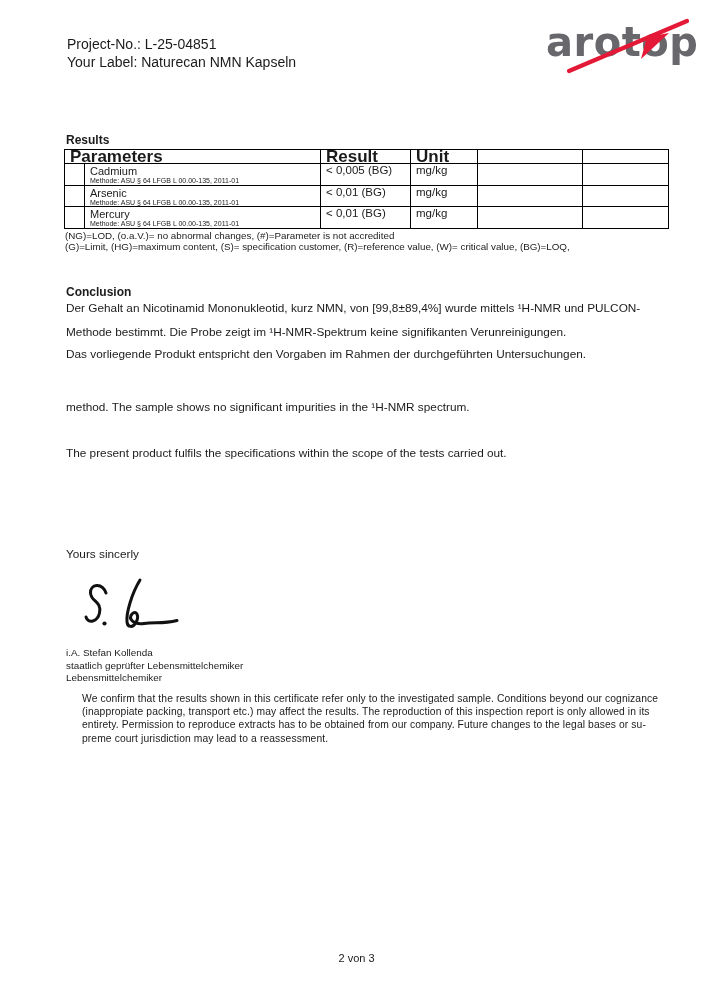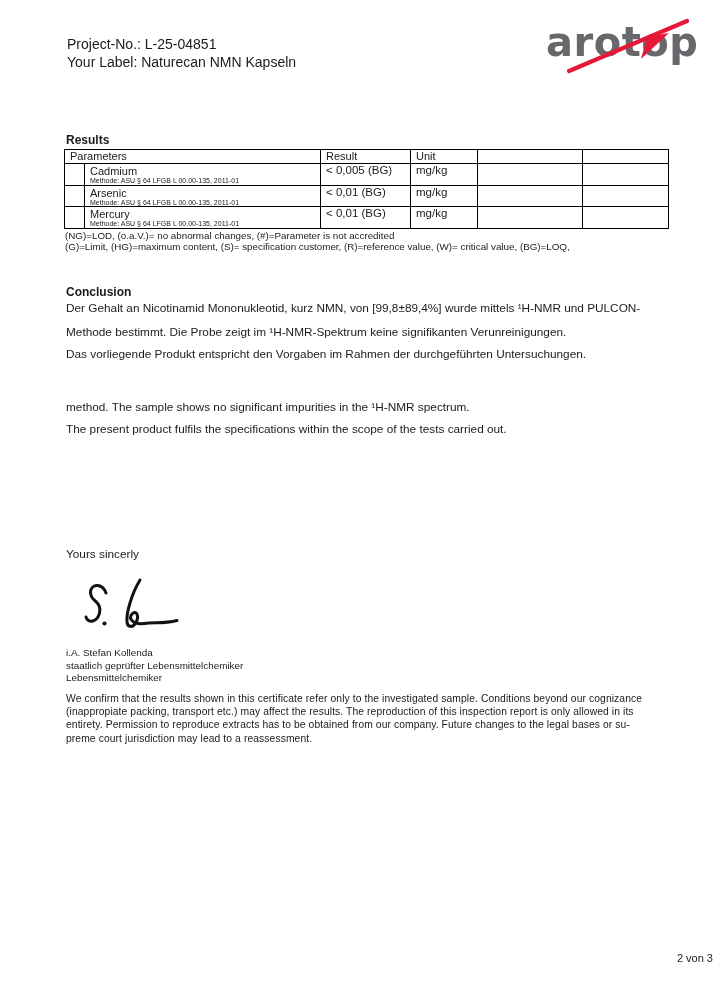"Parameters" td.hcell { font-size: 11px -> 17px; font-weight: normal -> bold }
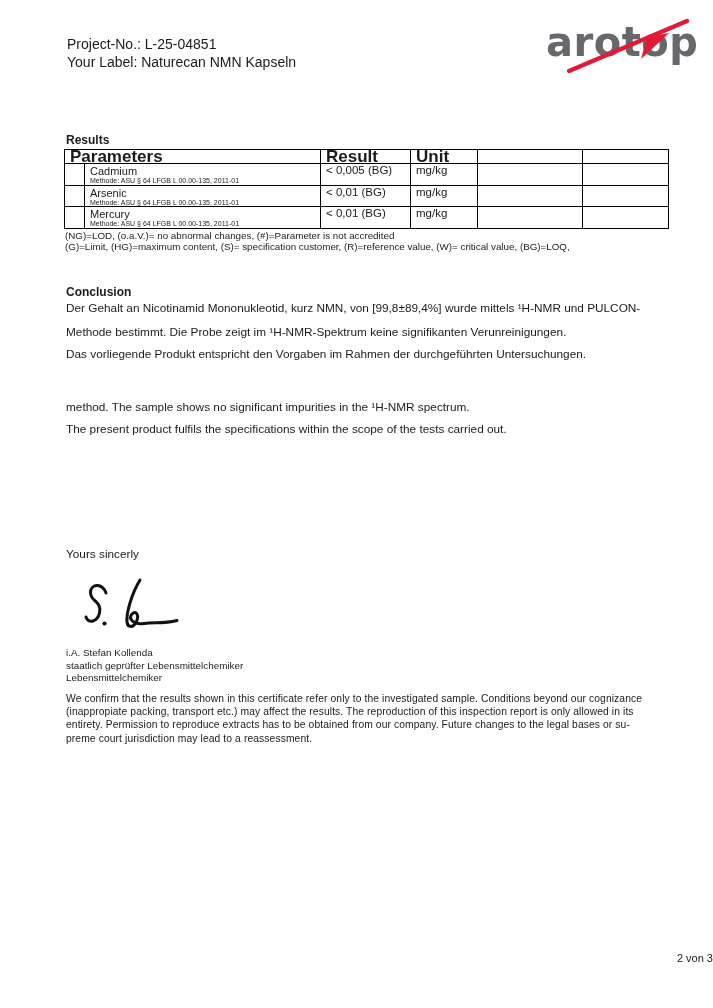"The present product fulfils the" div.abs { top: 418px -> 442px }
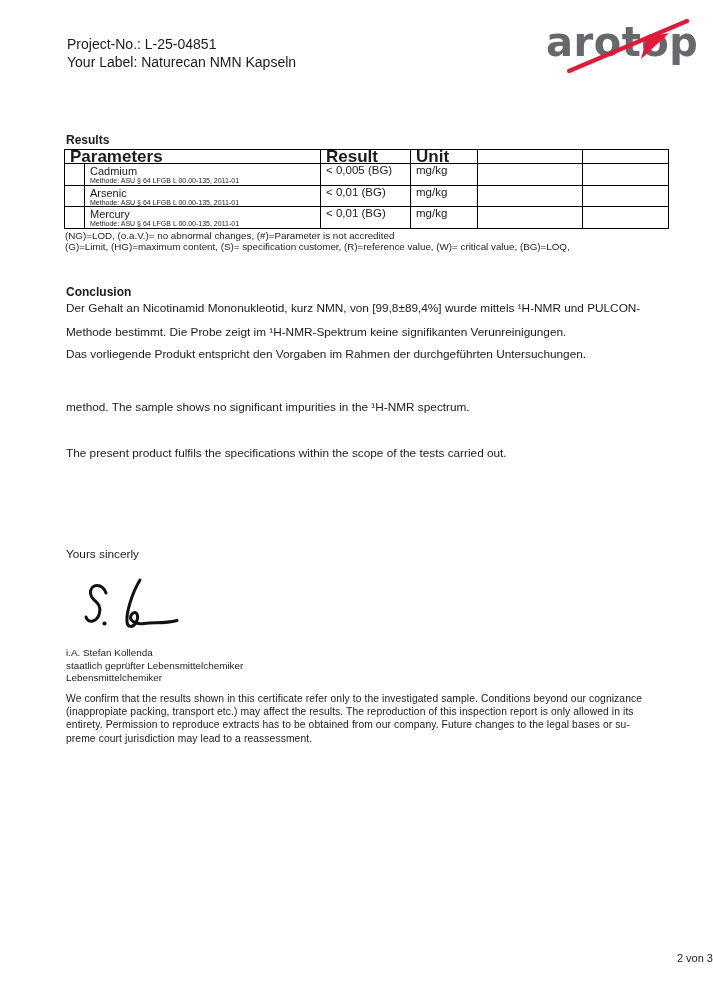"We confirm that the results" .disclaimer-line { margin-left: none -> 16px }
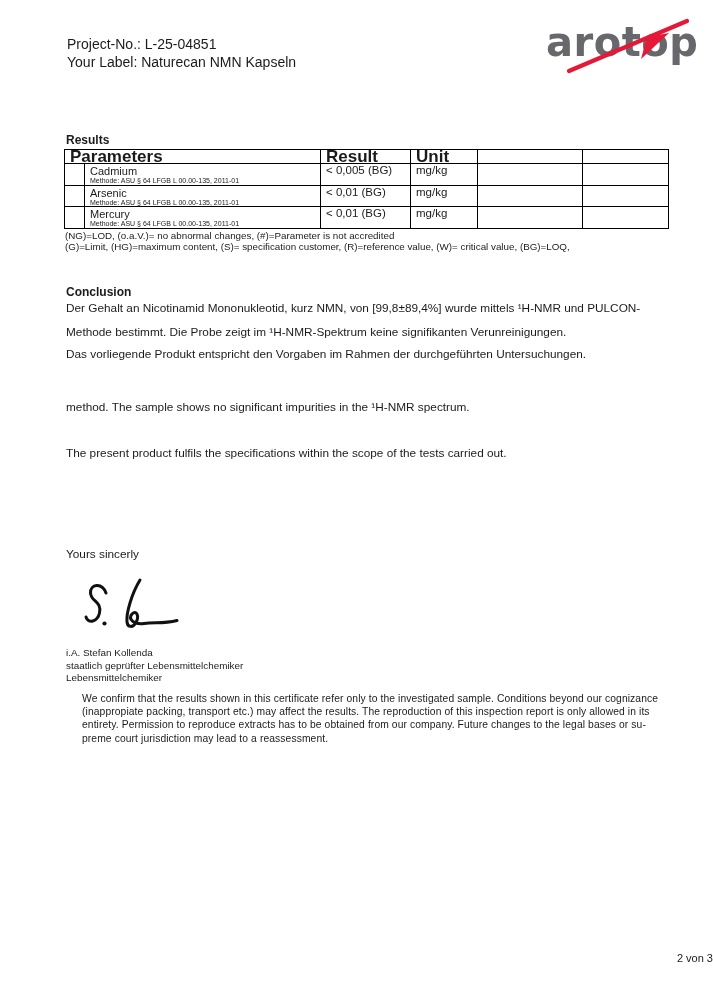"2 von 3" .footer { text-align: right -> center }
